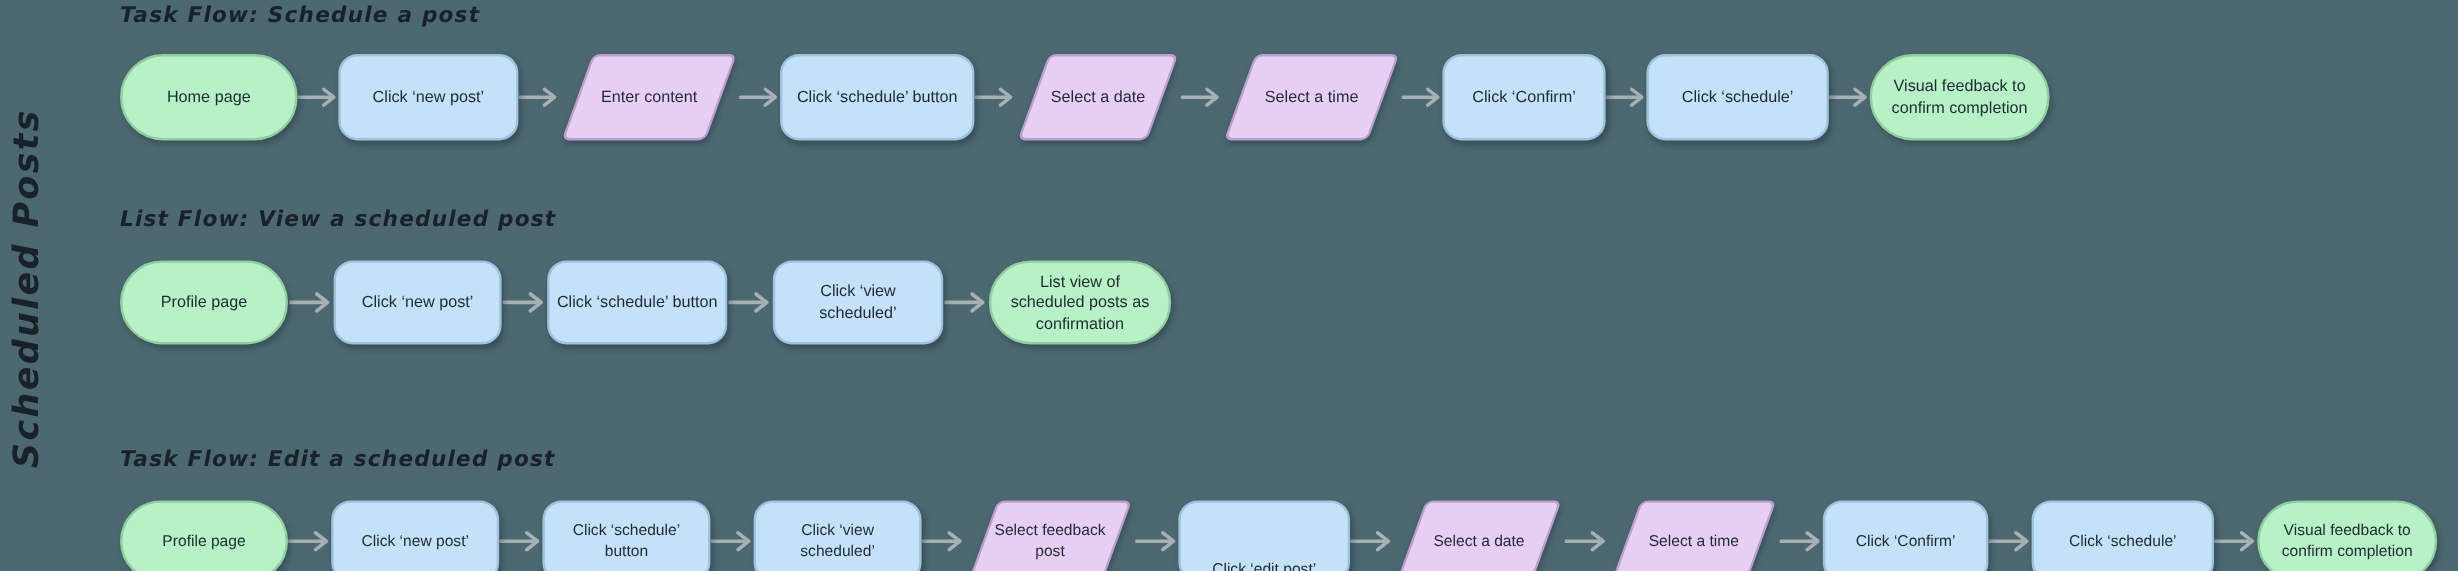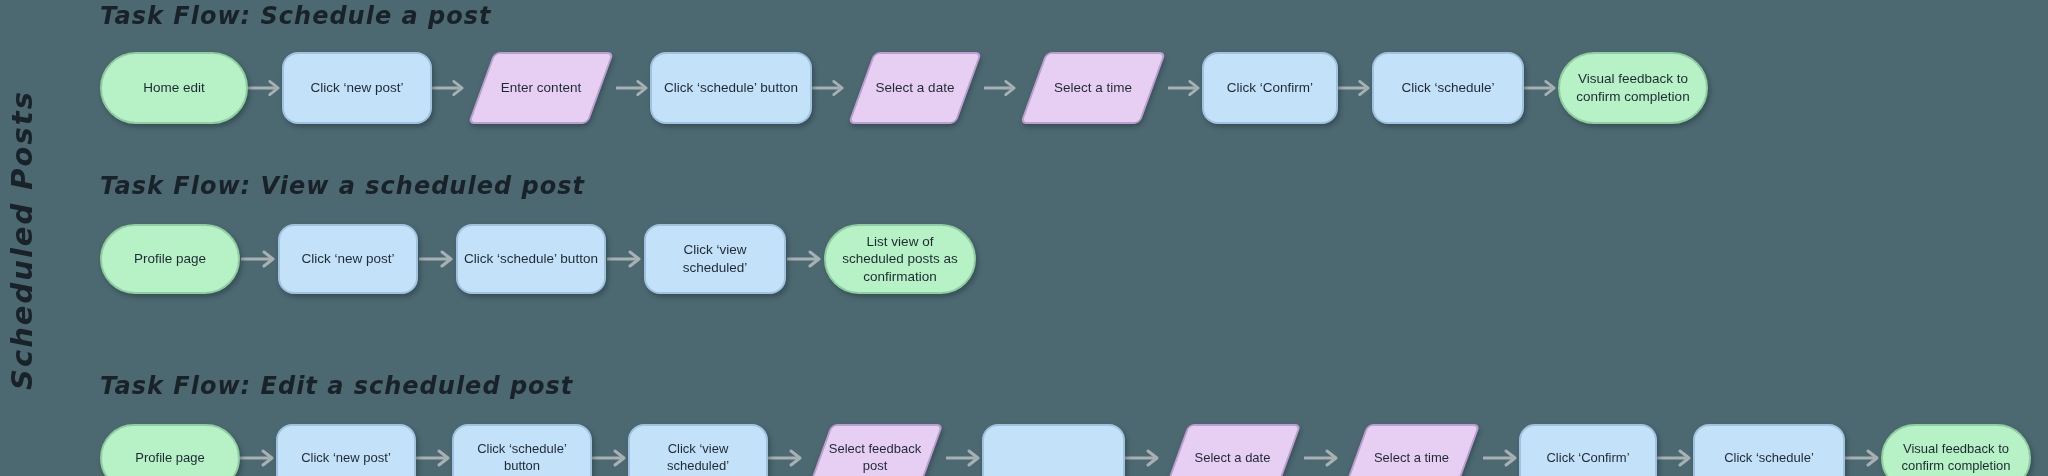"Task Flow: Schedule a post" .flow-title { font-size: 24px -> 18px }
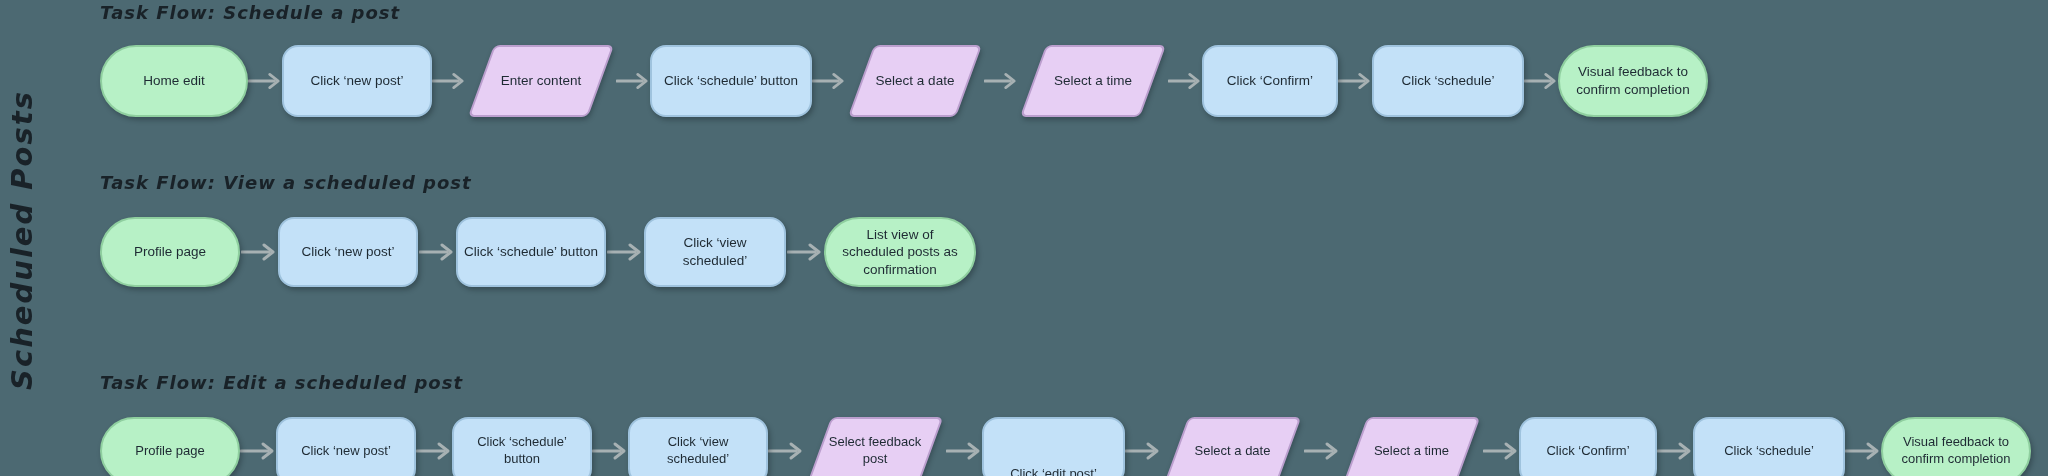"Home edit" span.node-label { text: edit -> page }
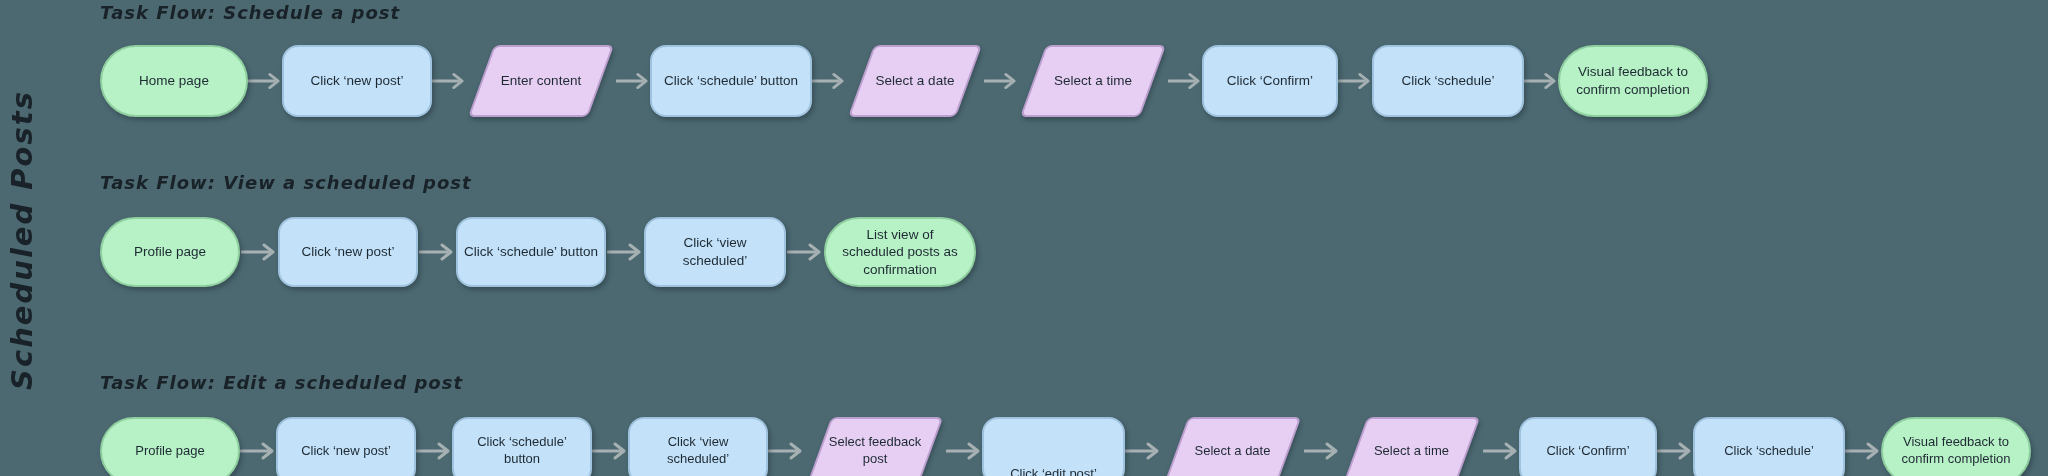"Task Flow: View a scheduled" div.flow-title { text: Task -> List }
